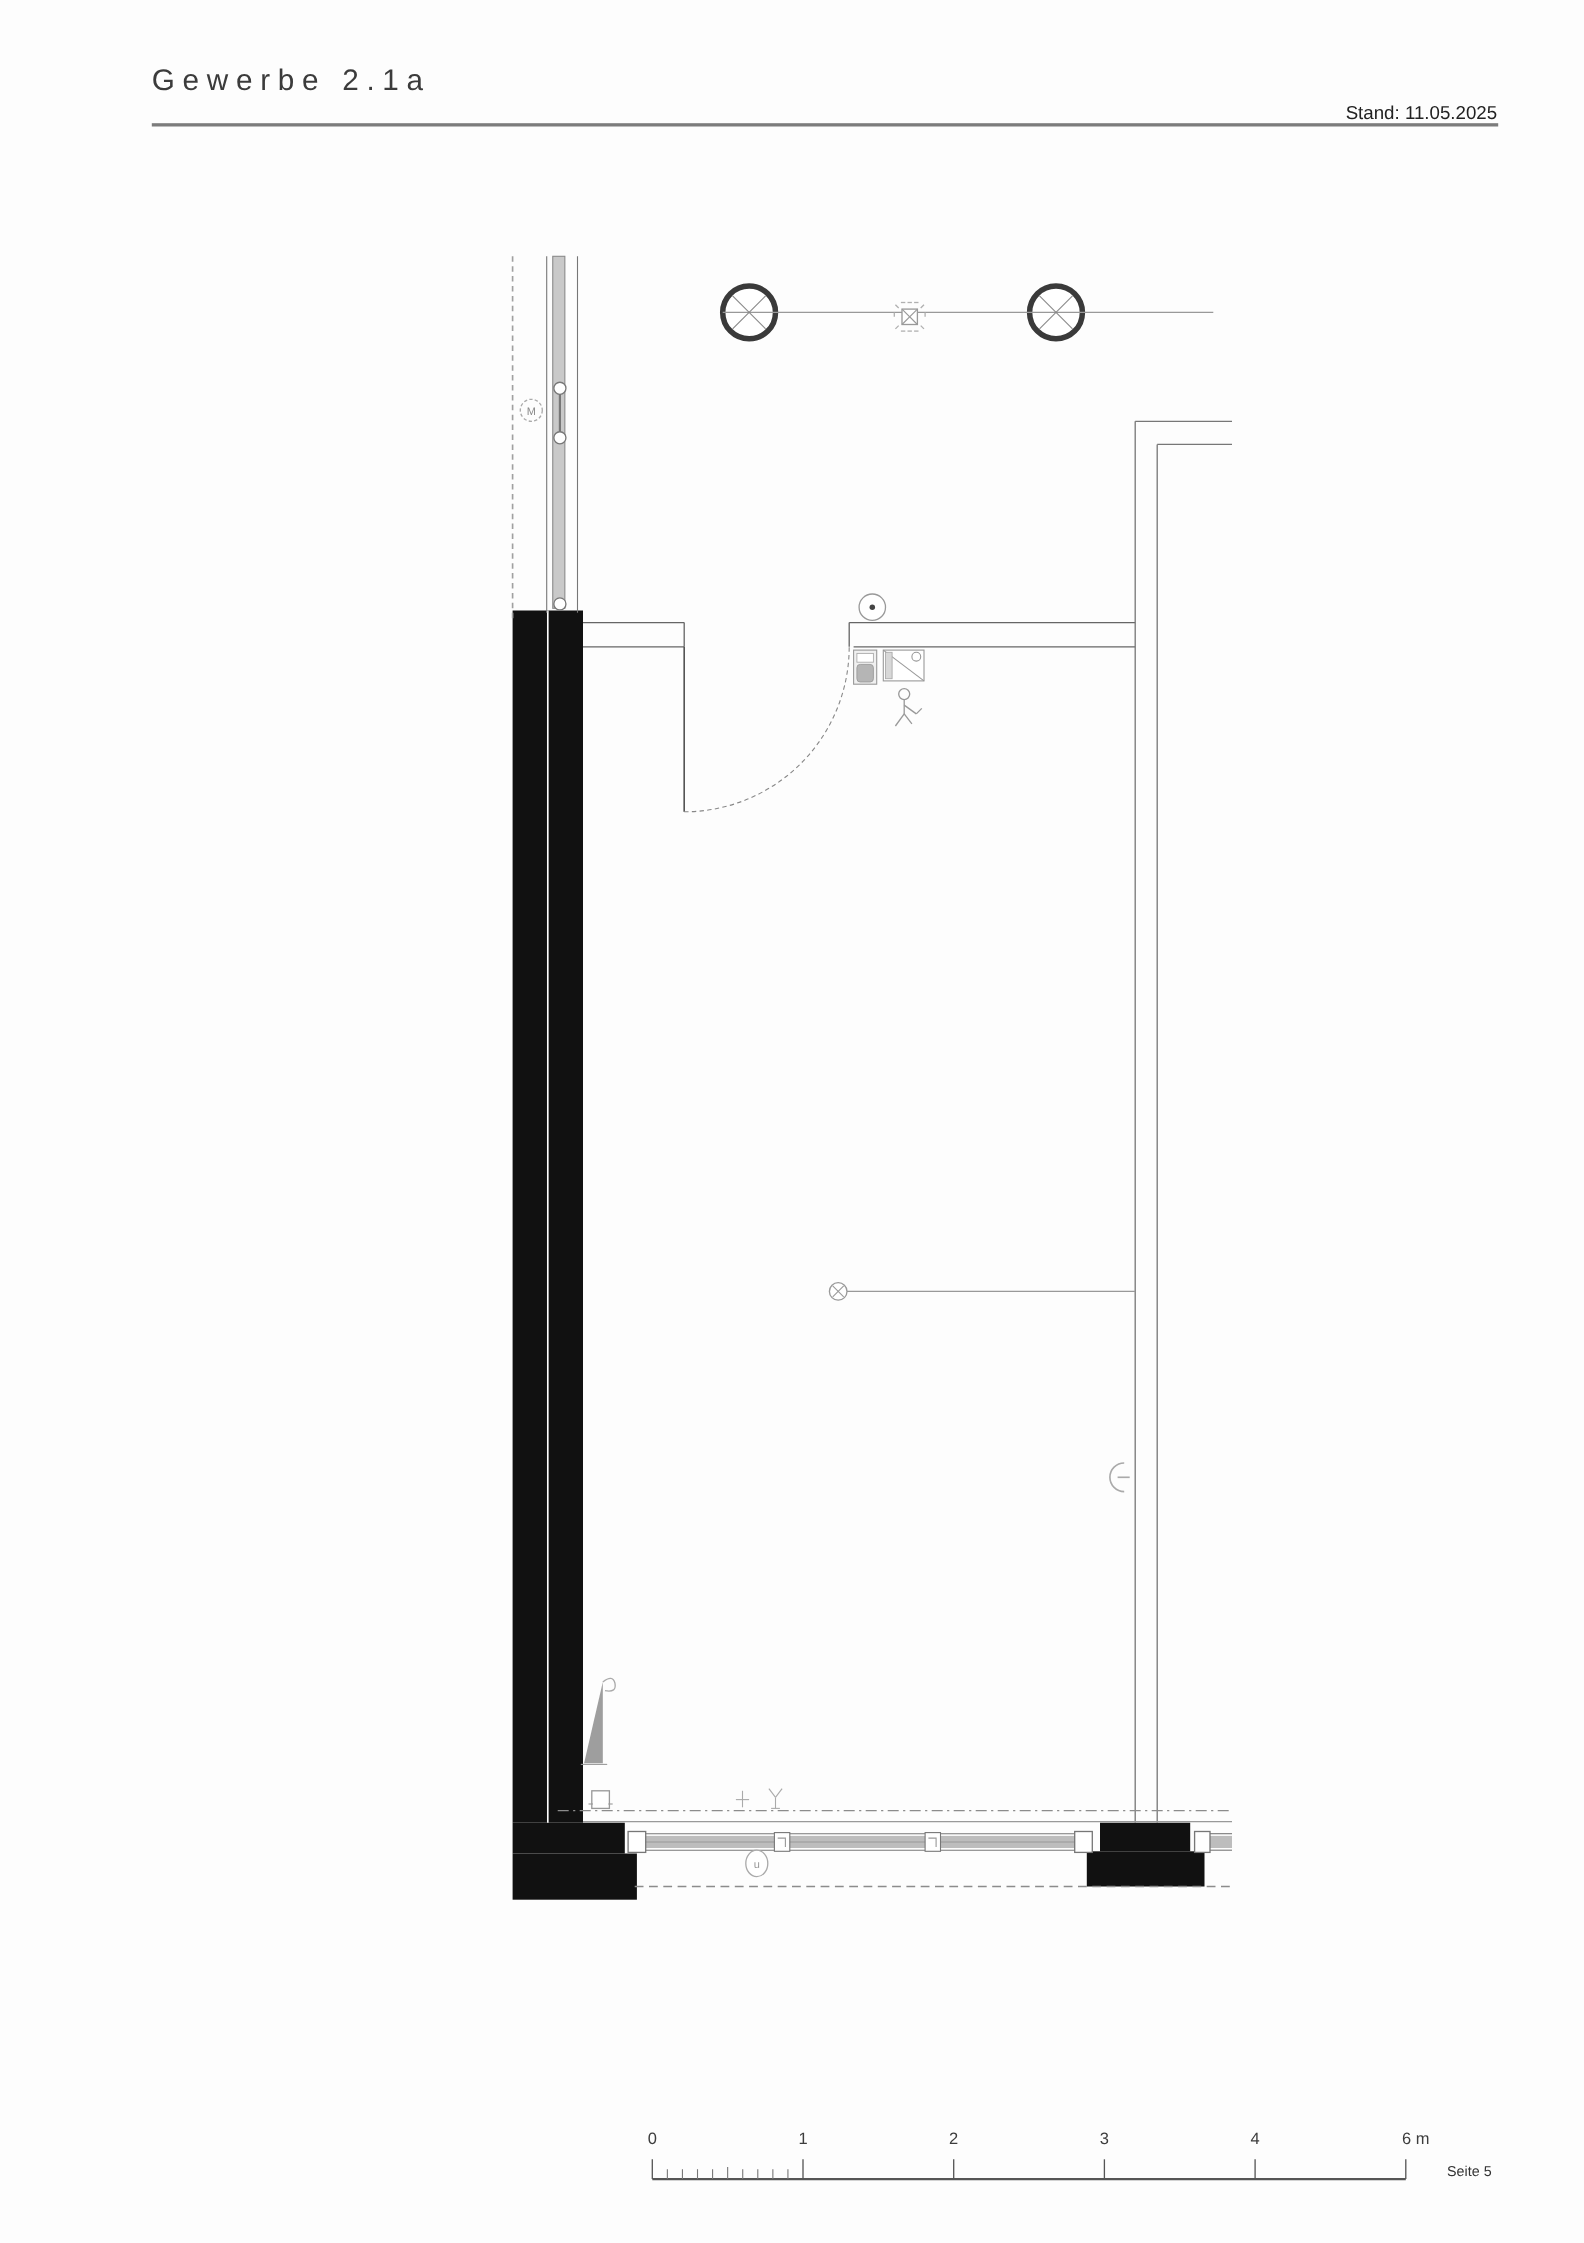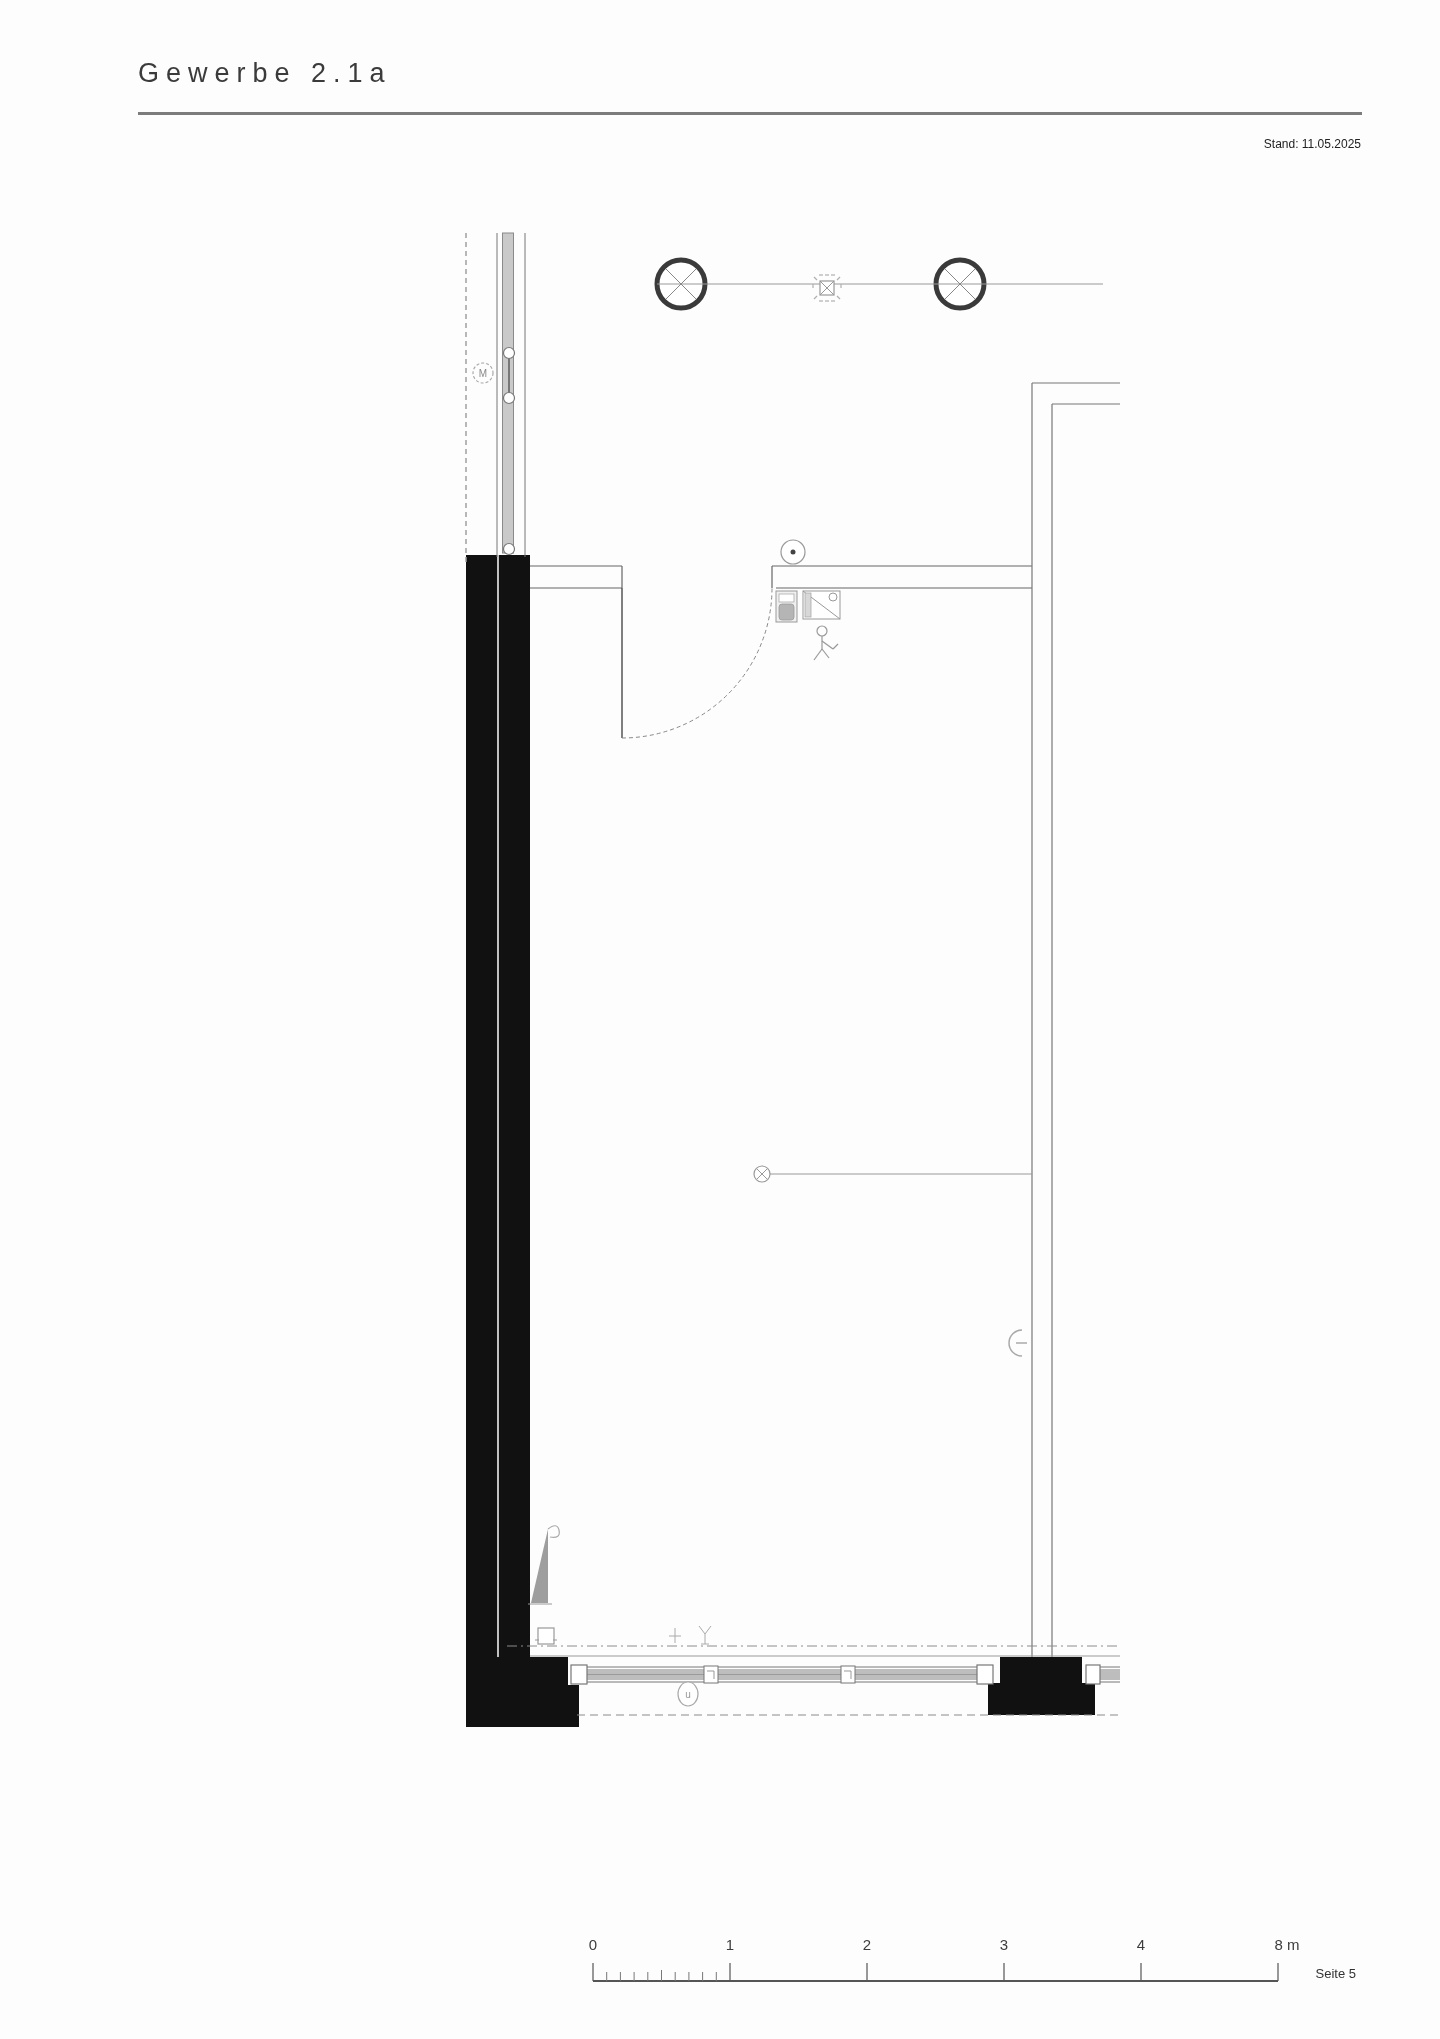"Stand: 11.05.2025" .stand-text { font-size: 12px -> 17px; margin-top: 44px -> none }
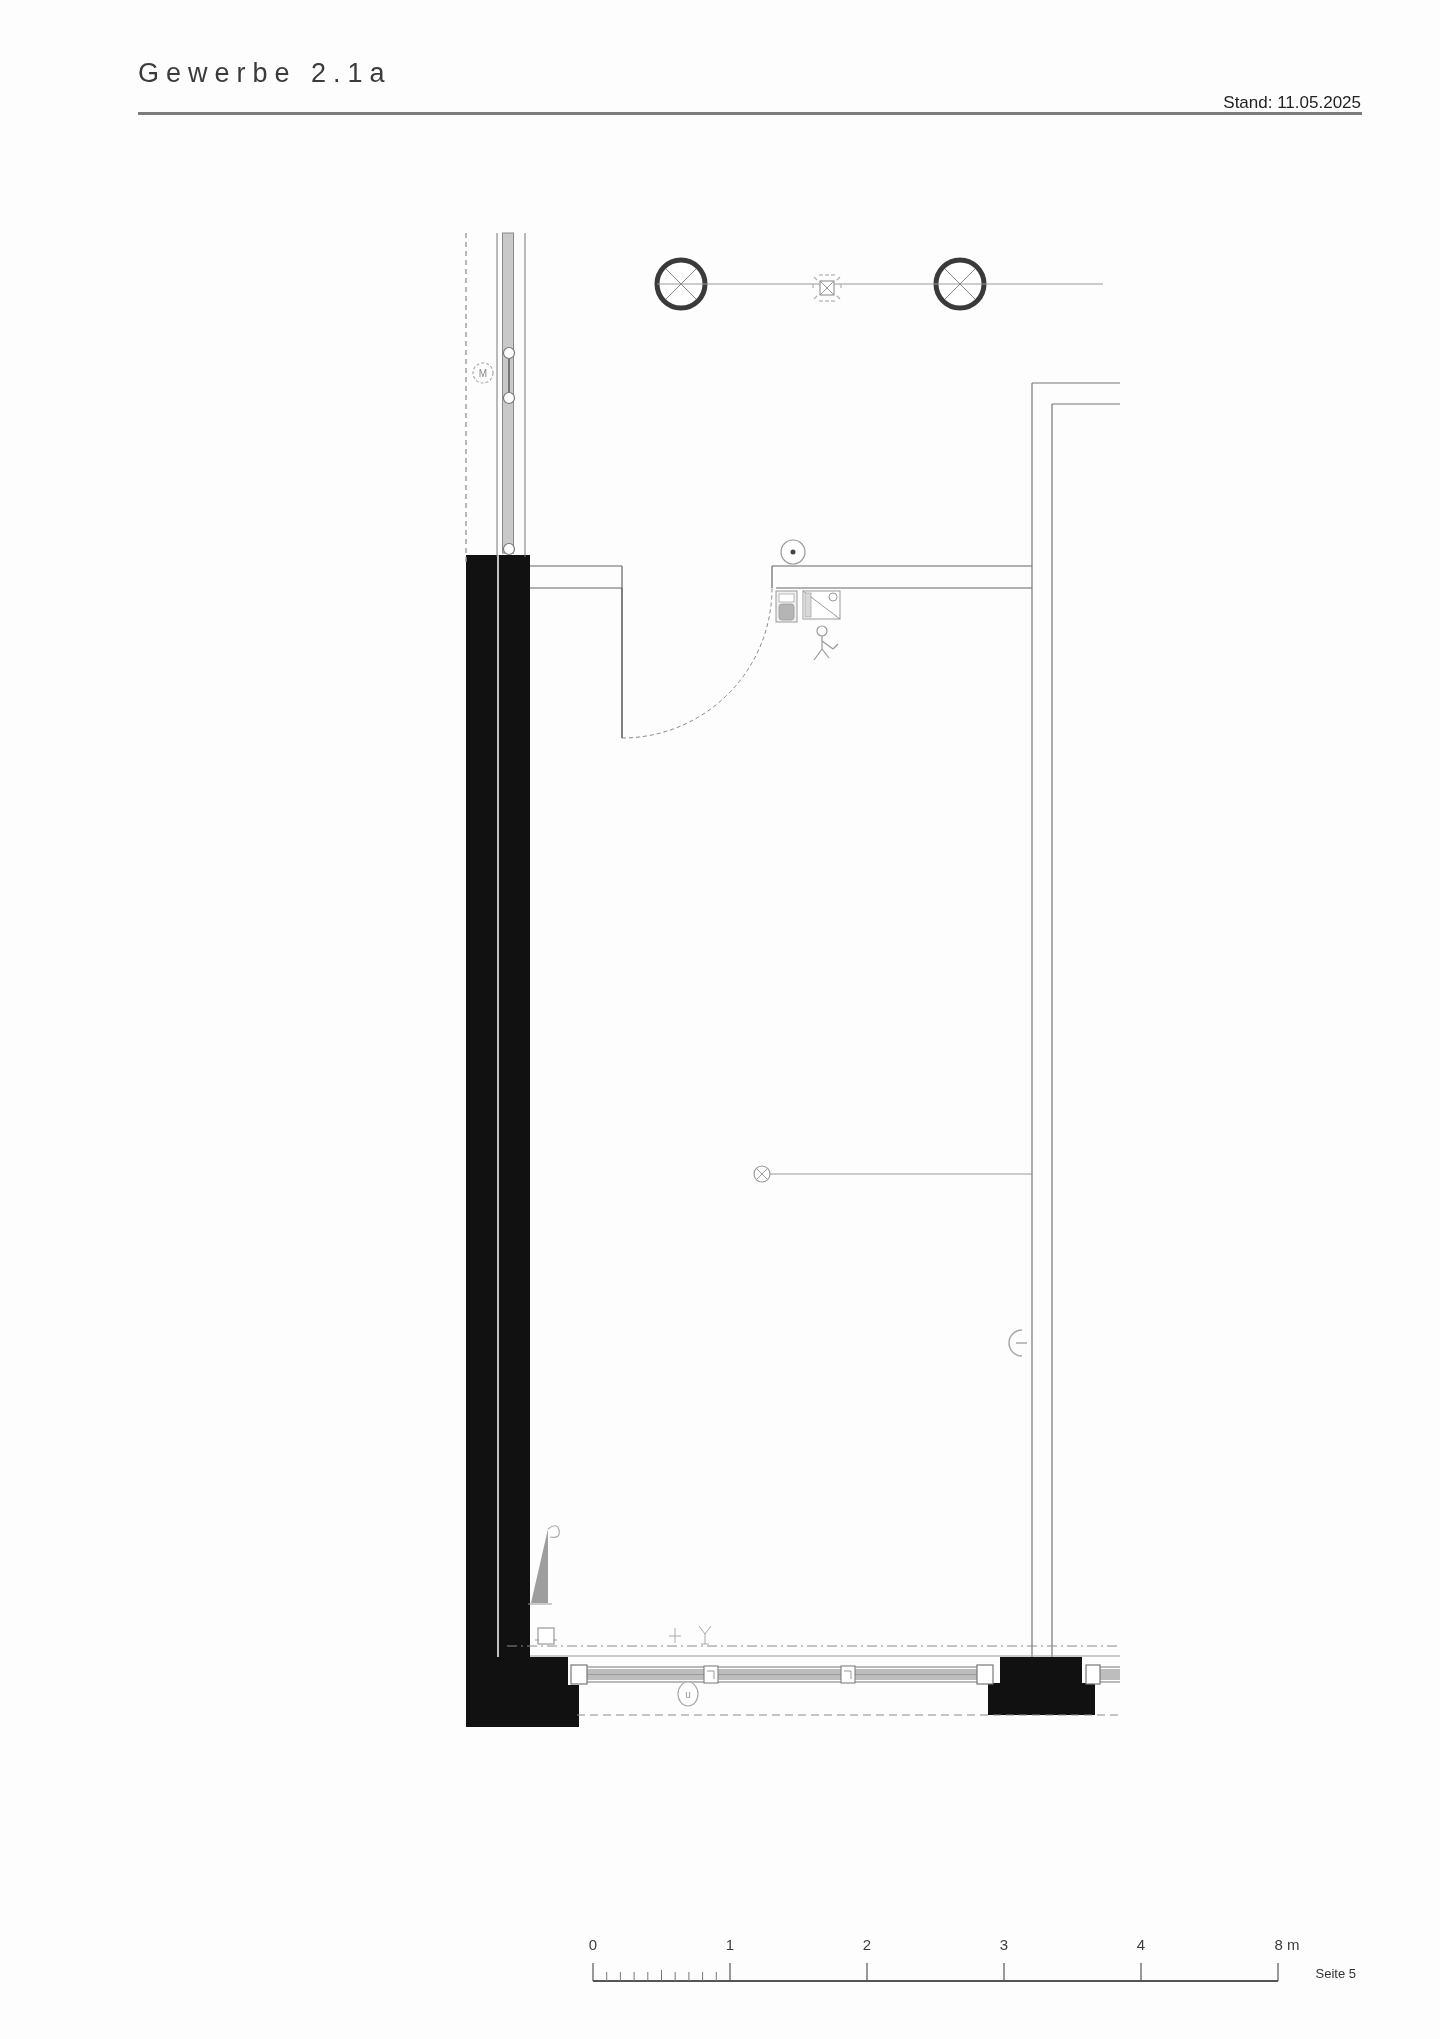"8 m" span.scale-label { text: 8 -> 6 }
